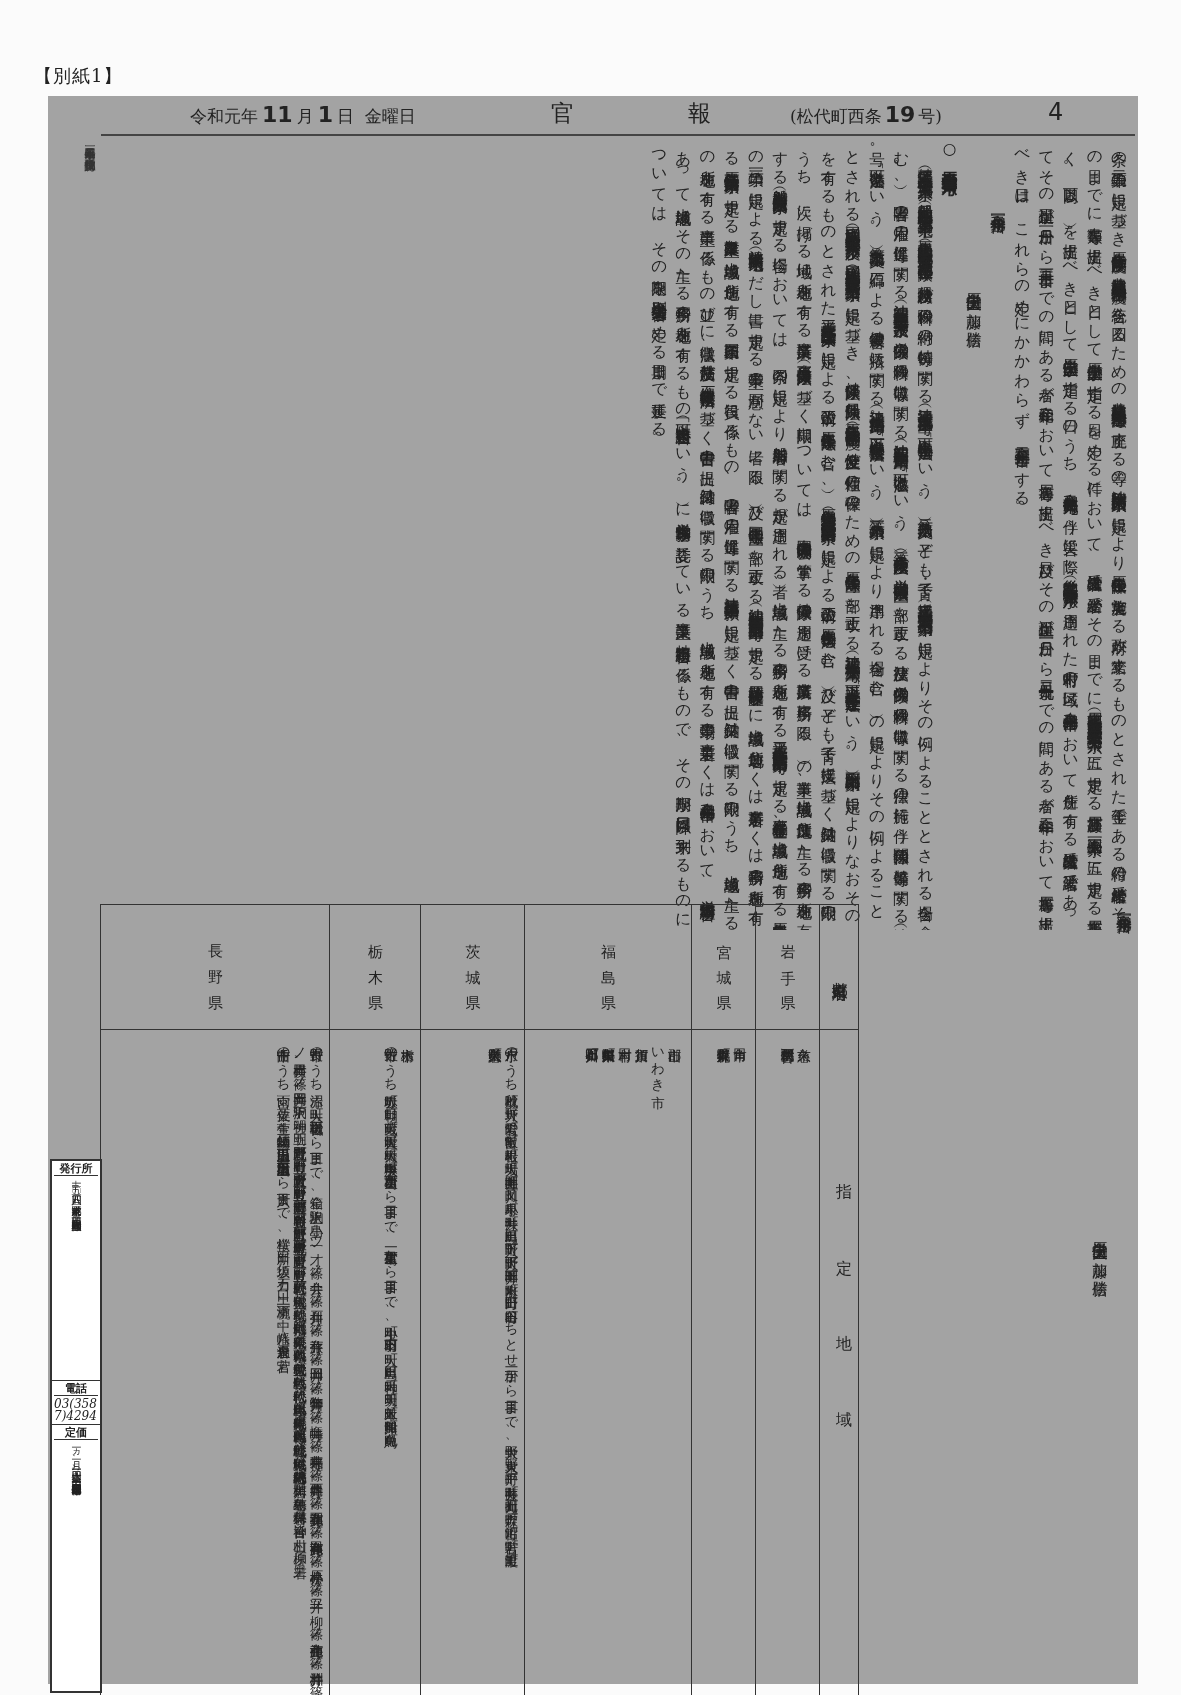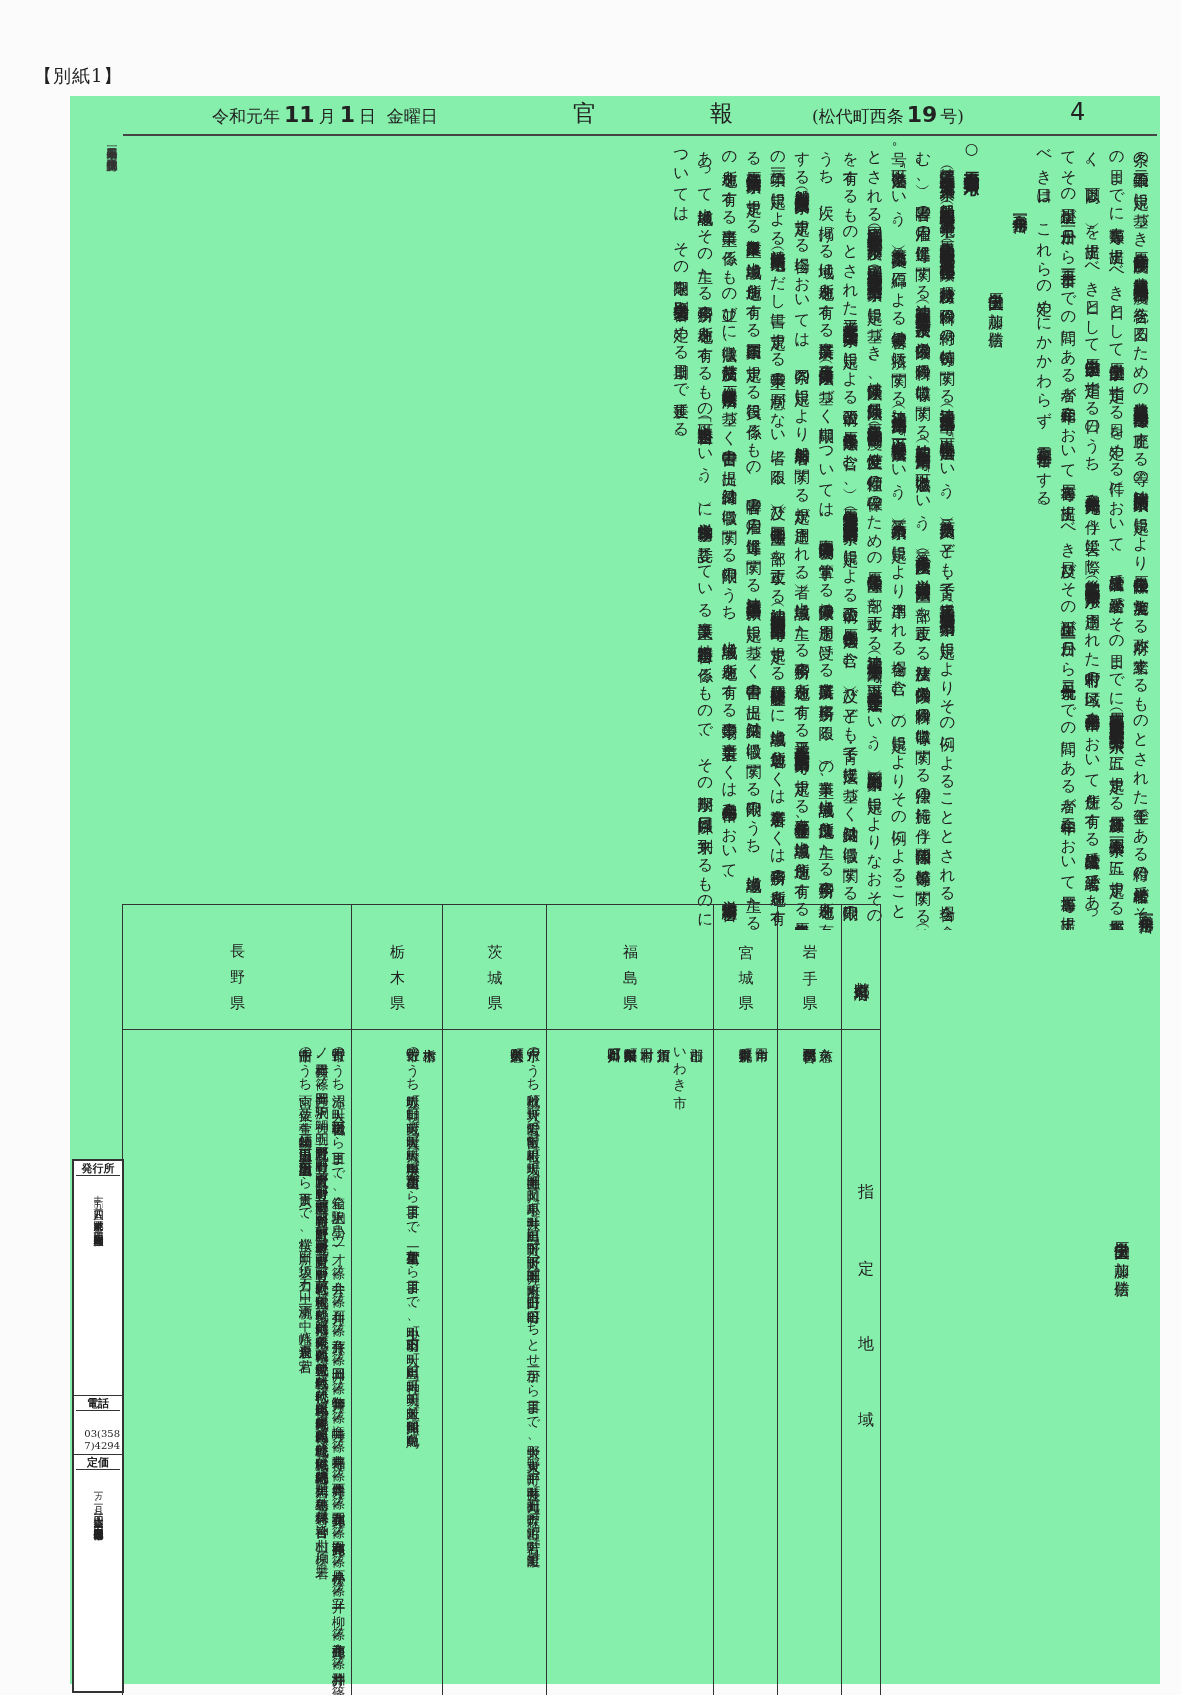"令和元年 11 月 1 日" .page { background: #86efac -> #a3a3a3; left: 70px -> 48px }
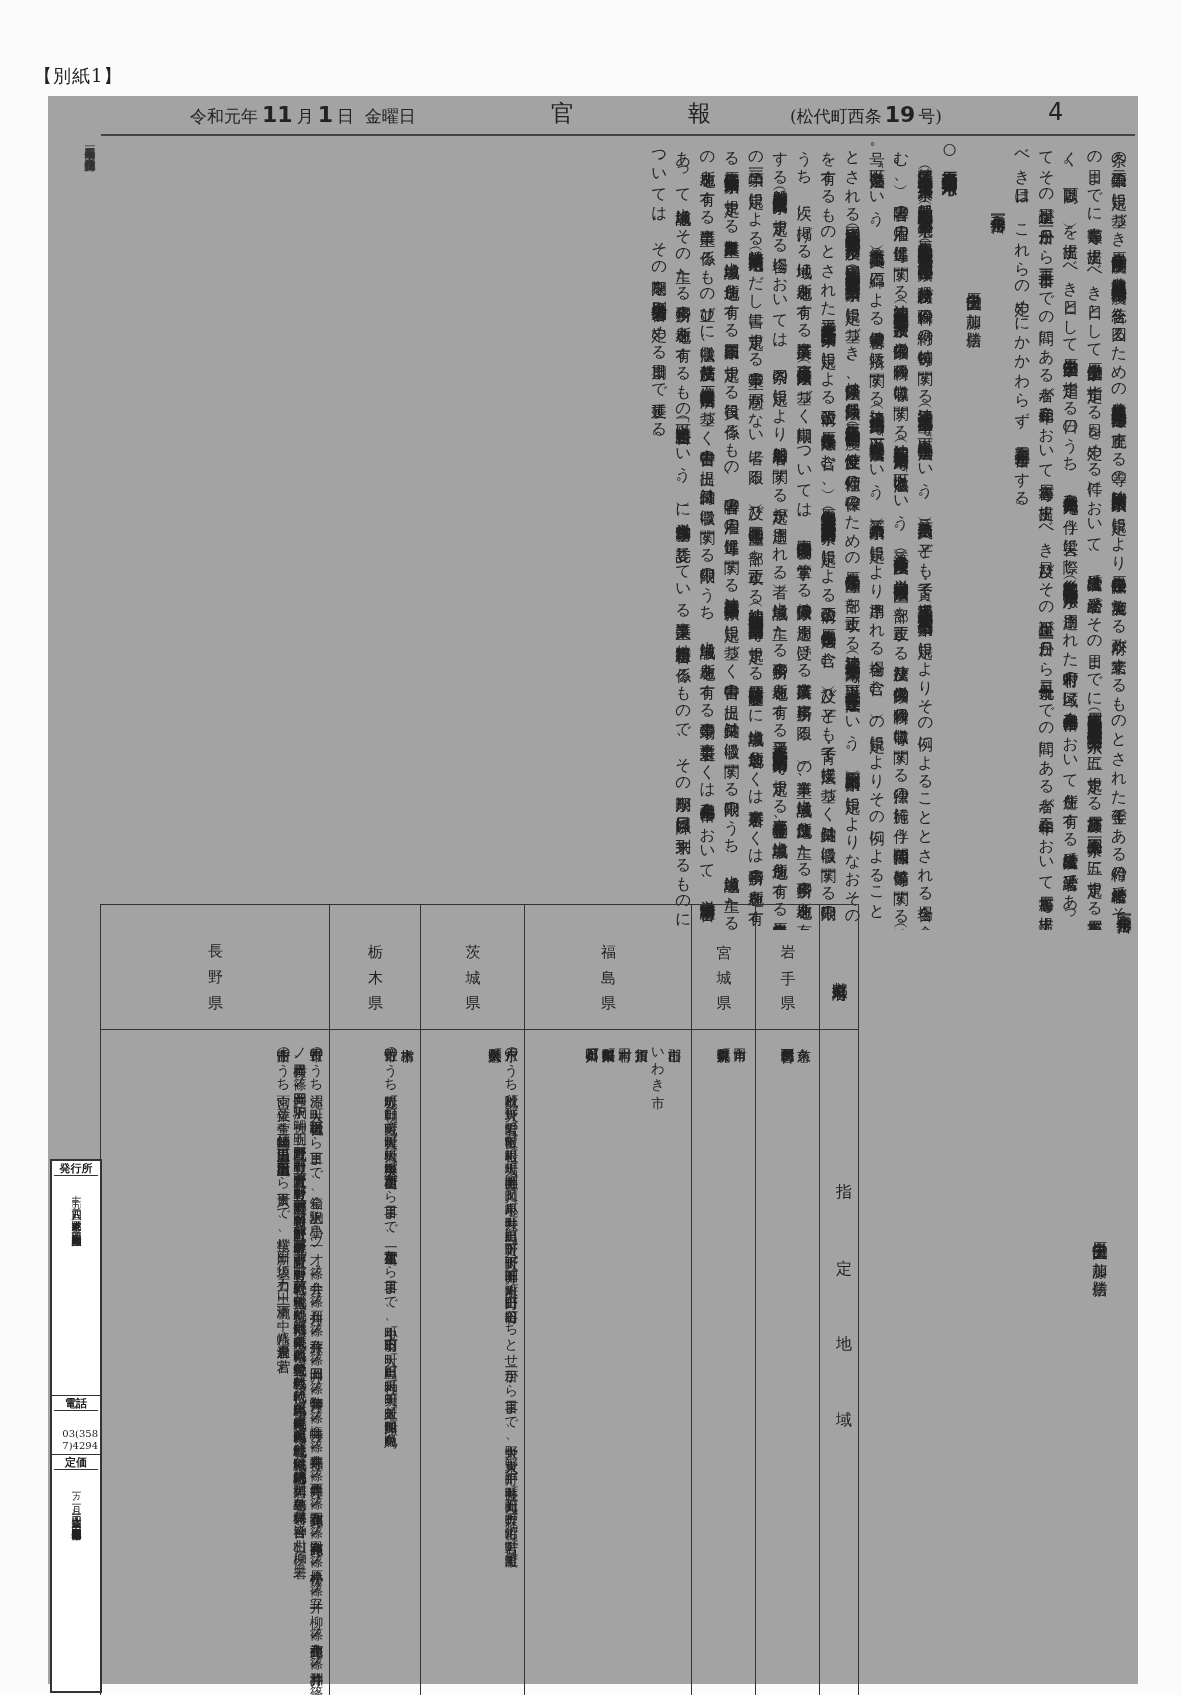"発行所" .publisher .sec .lab { margin-bottom: 17px -> 2px }
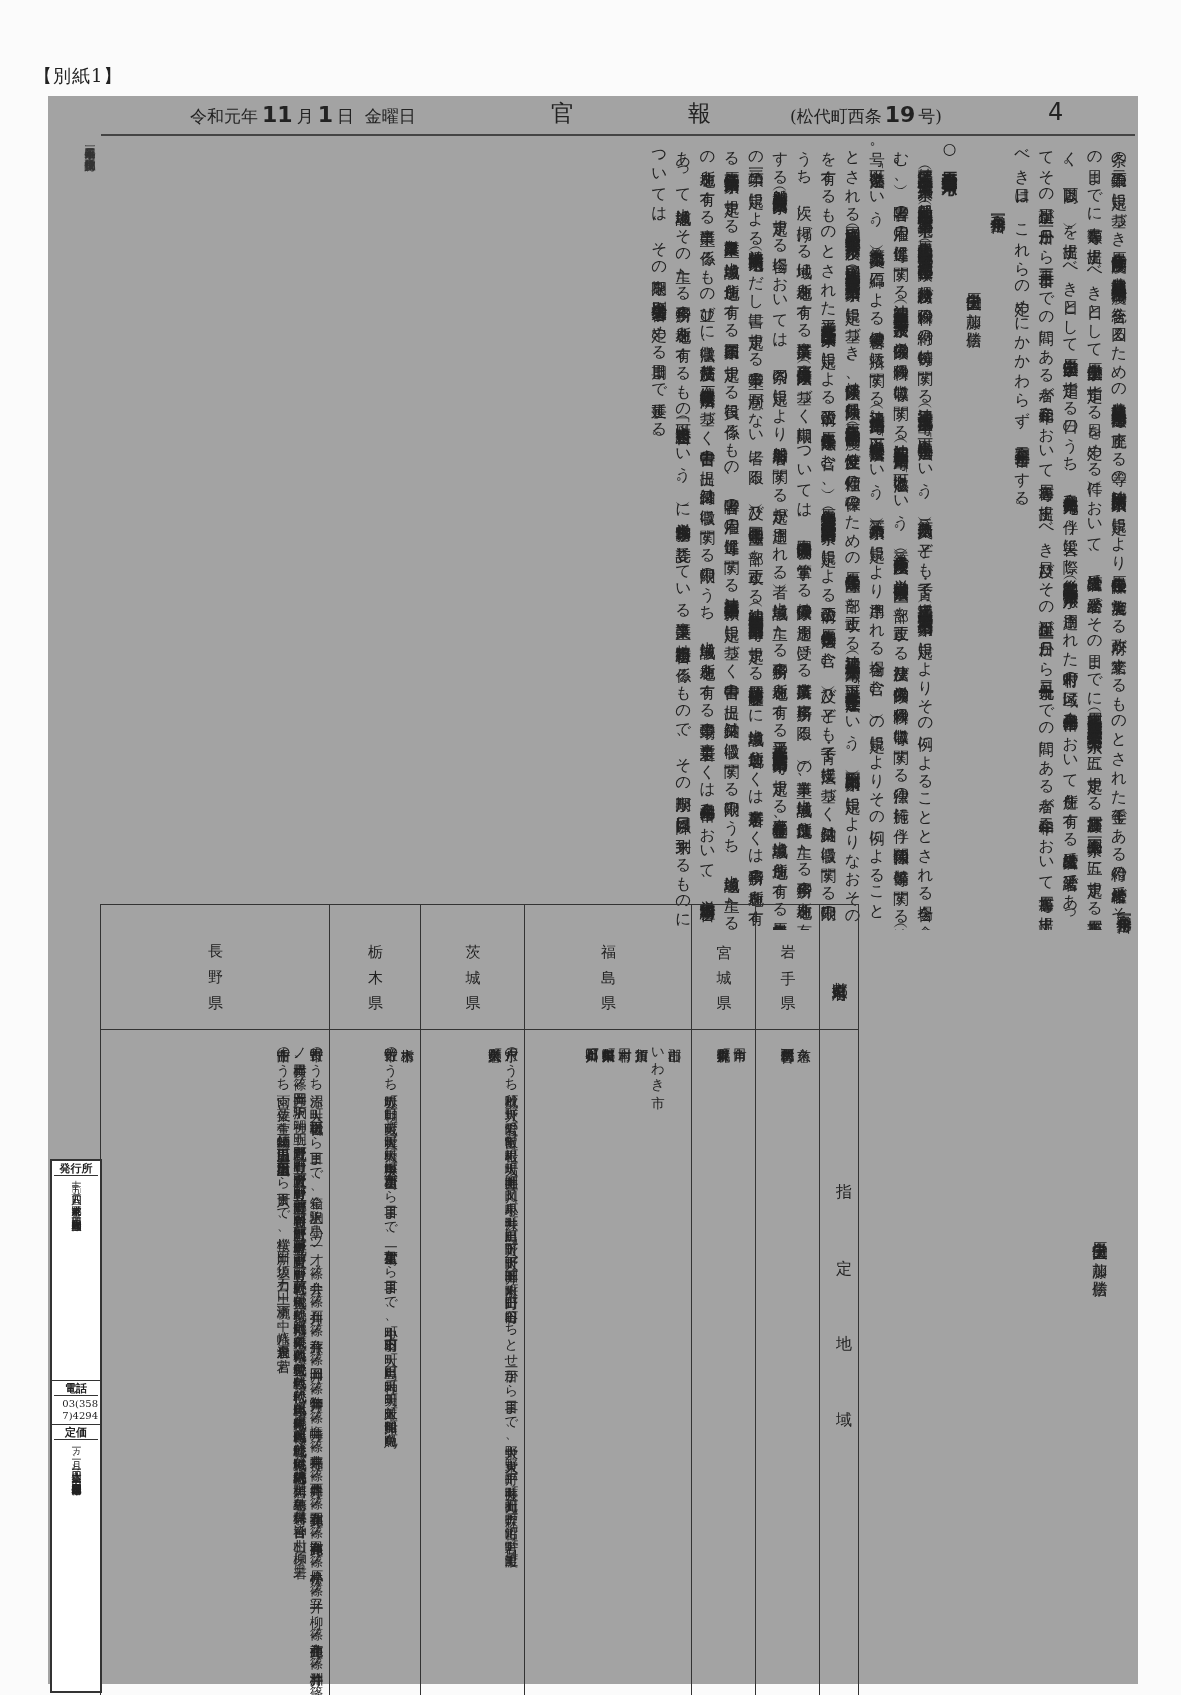"03(3587)4294" div { font-size: 10px -> 12px; font-style: none -> italic; text-align: right -> left }
